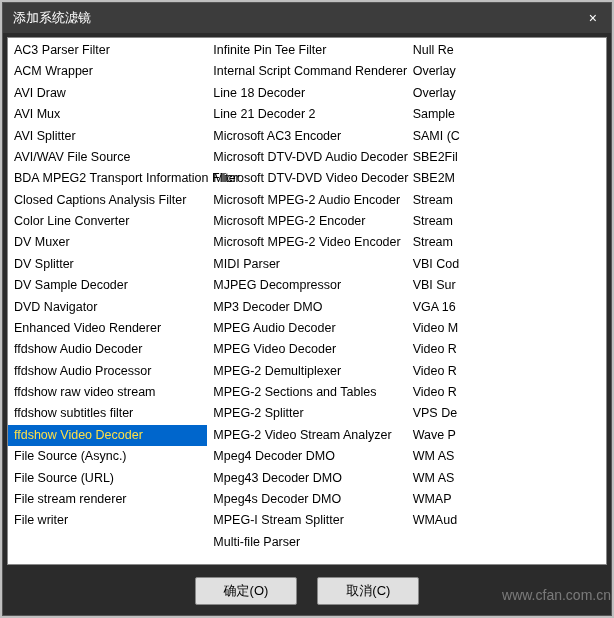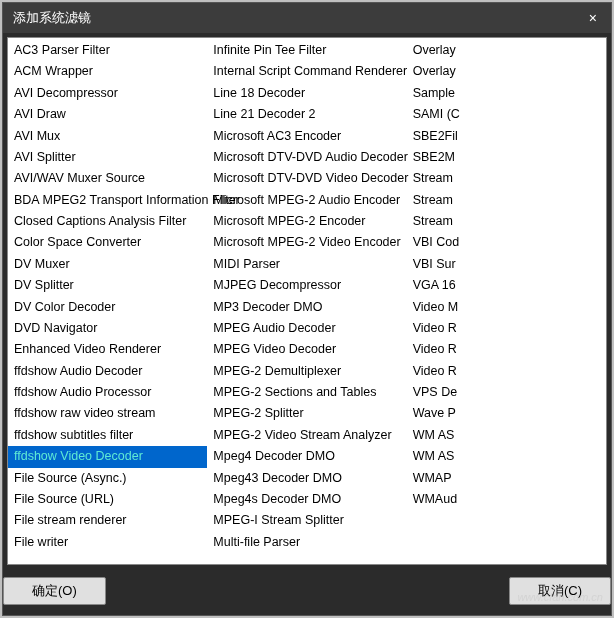"Null Re" div.list-item { html: none -> <div>Null Re</div> }
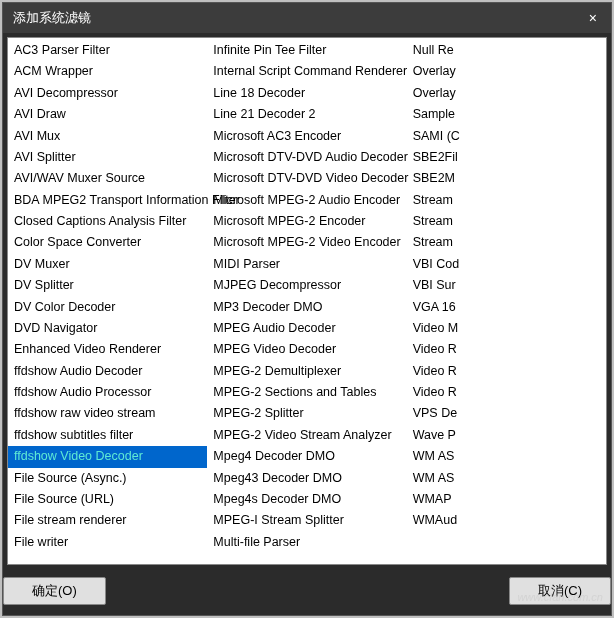"AVI Decompressor" div.list-item { html: <div>AVI Decompressor</div> -> none }
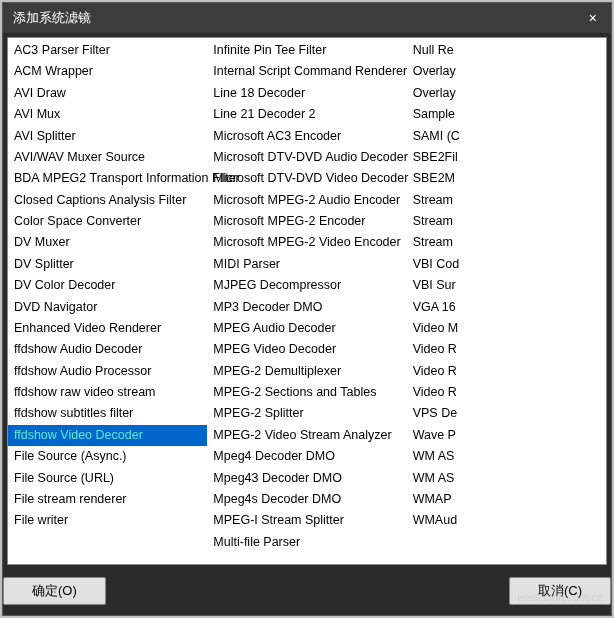"AVI/WAV Muxer Source" div.list-item { text: Muxer -> File }
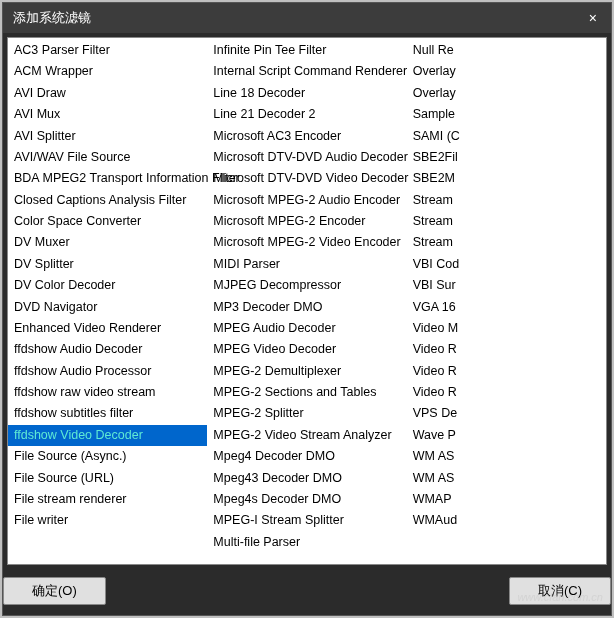"Color Space Converter" div.list-item { text: Space -> Line }
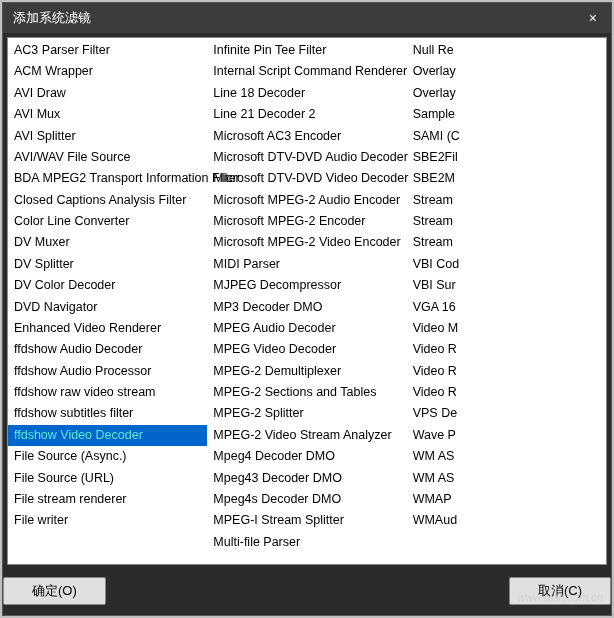"DV Color Decoder" div.list-item { text: Color -> Sample }
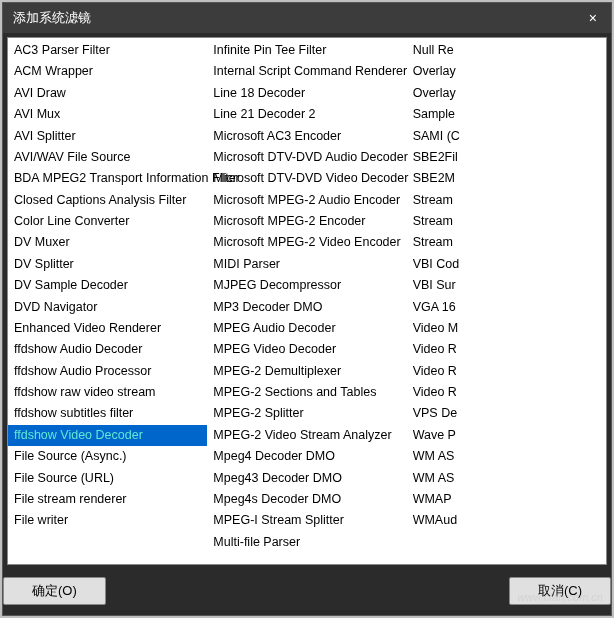"ffdshow Video Decoder" .list-item.selected { color: #5eead4 -> #fde047 }
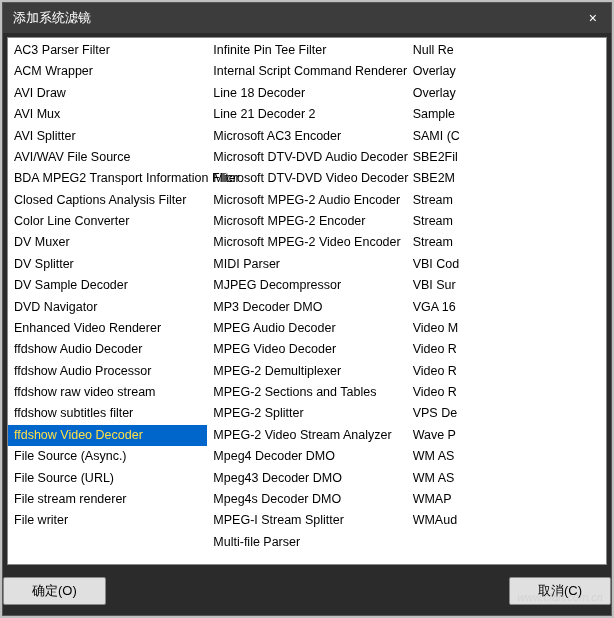"确定(O)" .footer { justify-content: space-between -> center }
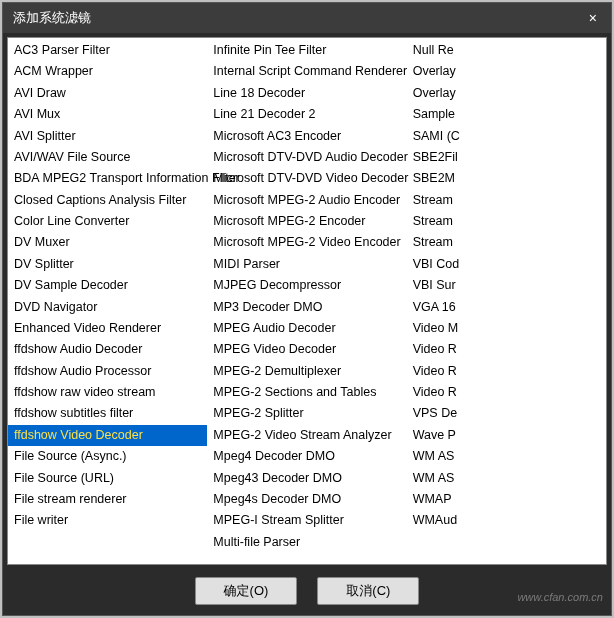"www.cfan.com.cn" .watermark { font-size: 11px -> 14px; font-style: italic -> none; right: 8px -> 0 }
